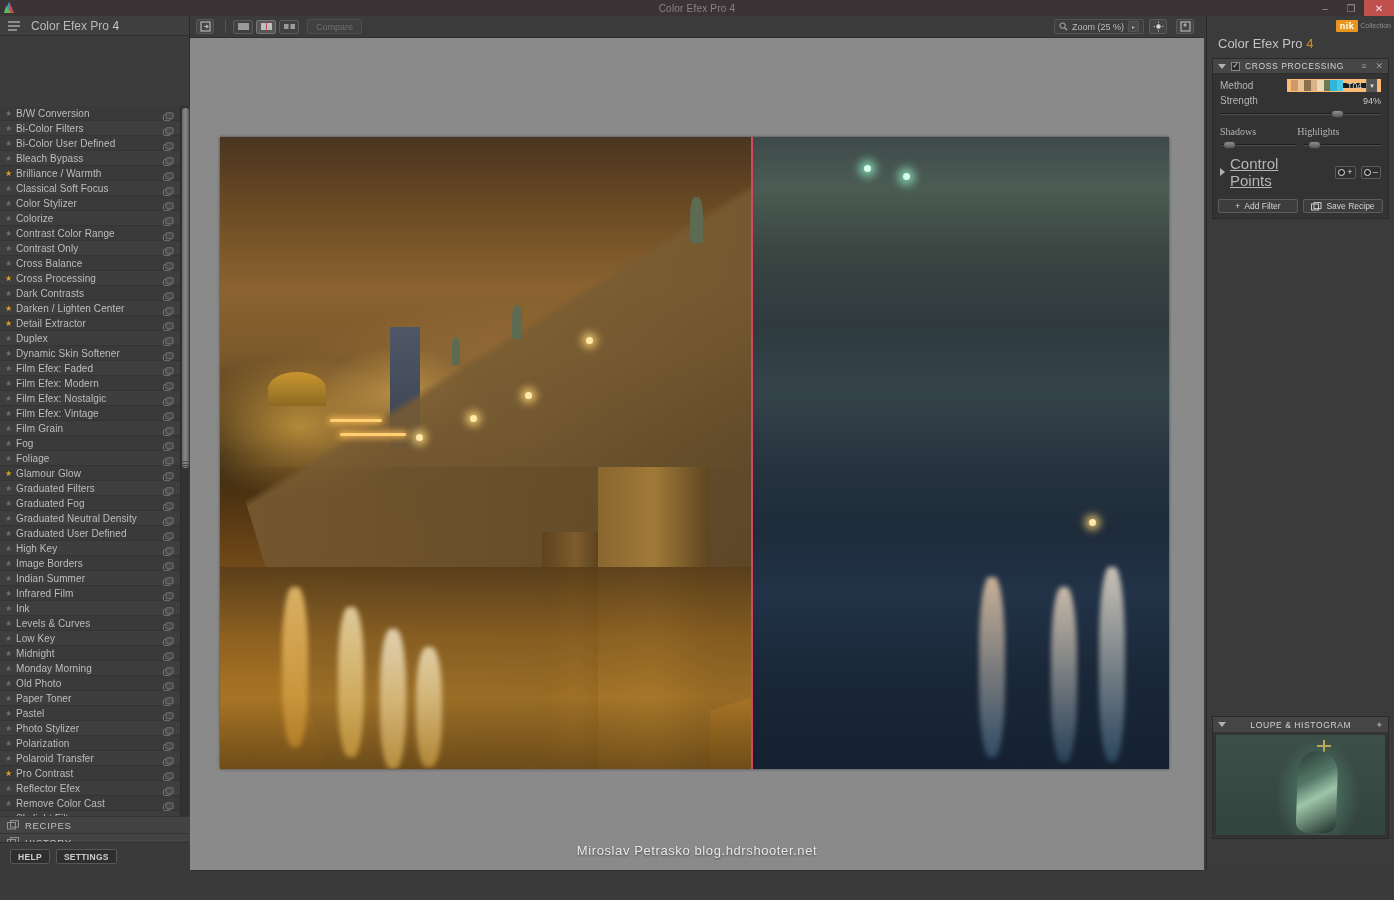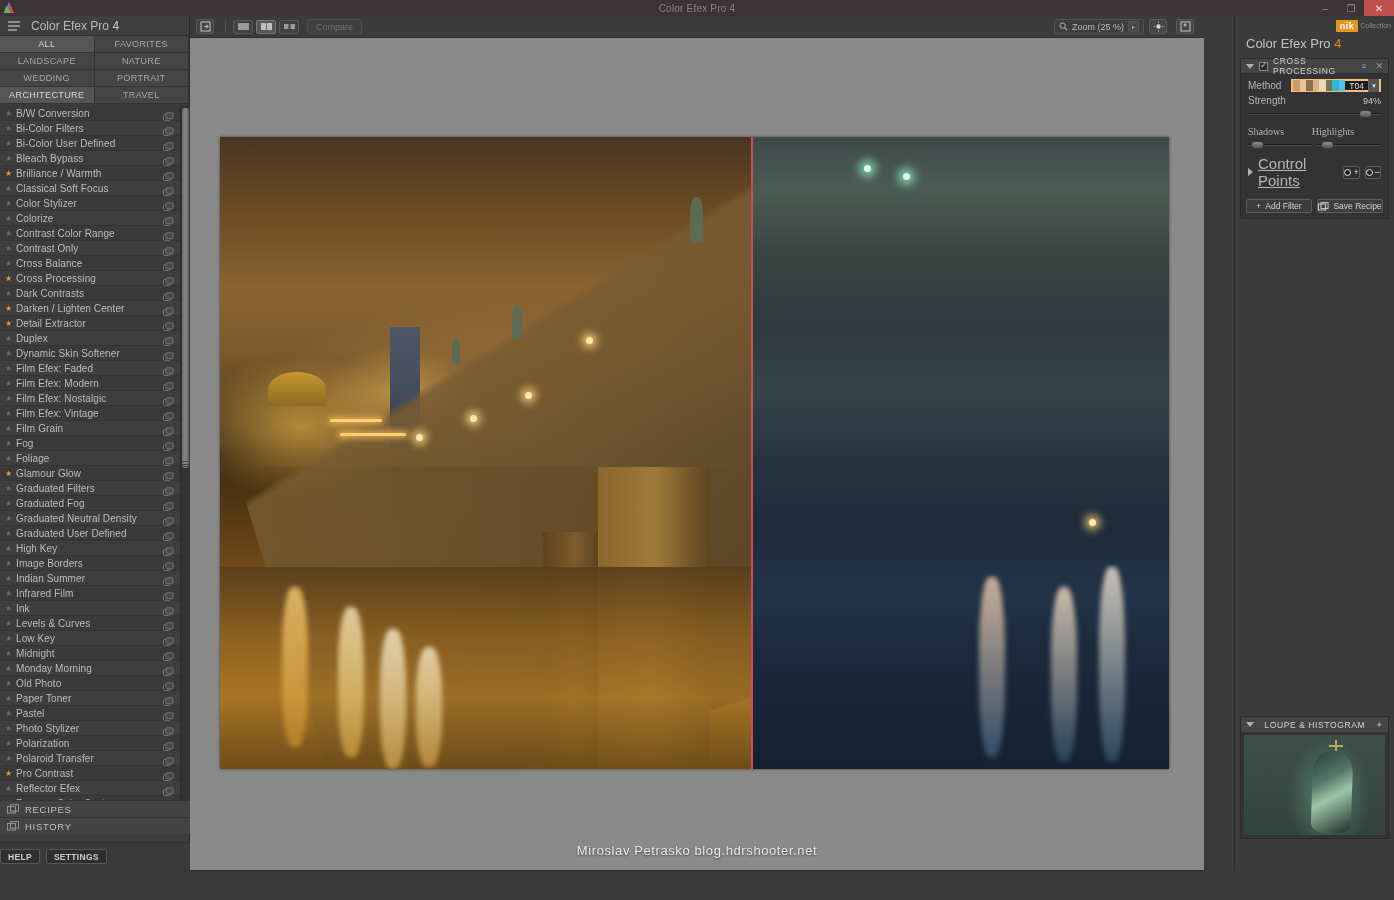"nik" .right-panel { width: 160px -> 188px }
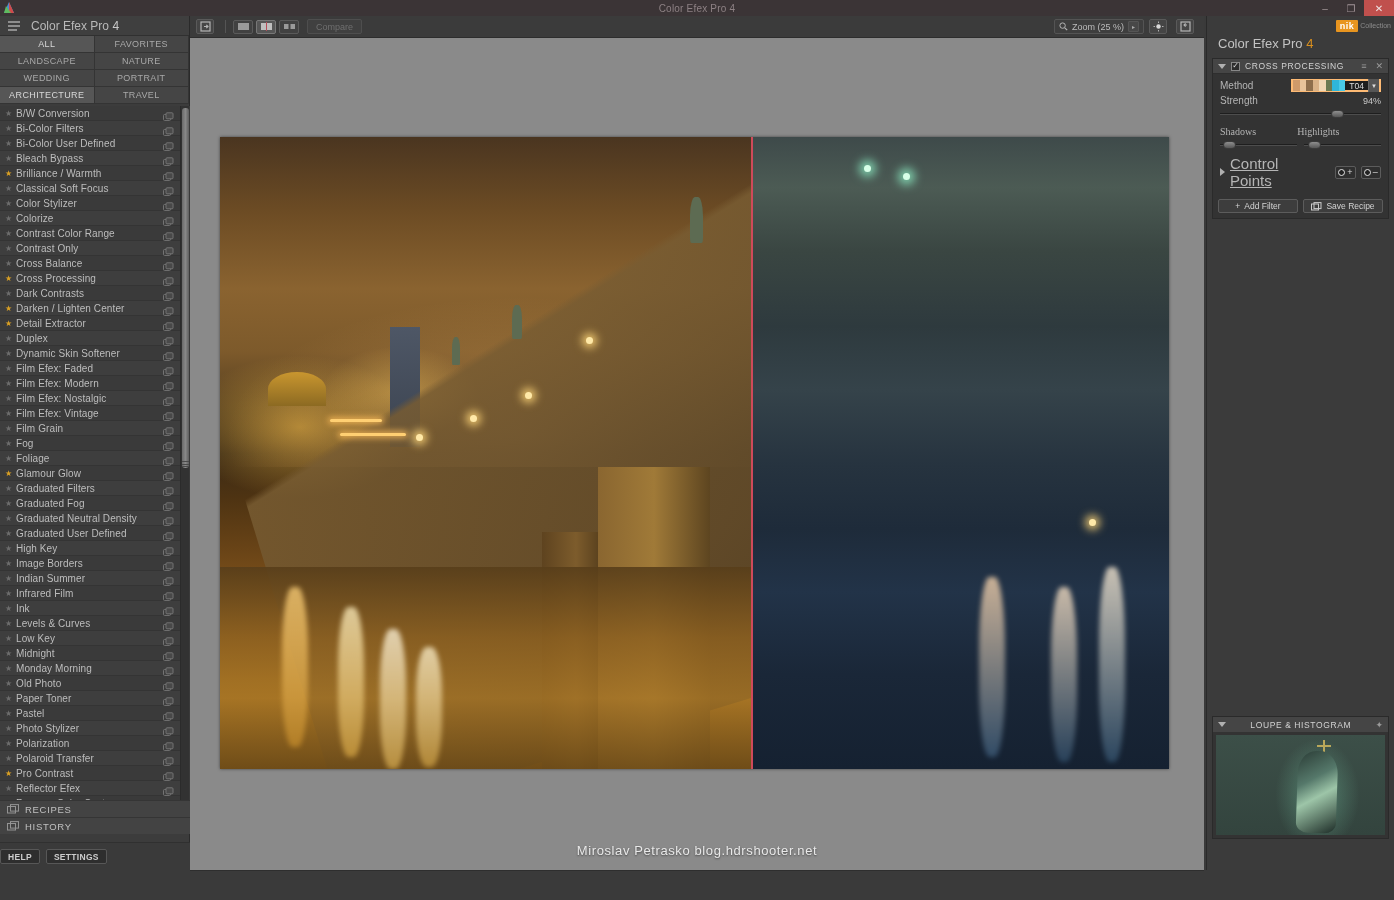"ALL" div.cat-grid { html: <div> <div>ALL</div> <div>FAVORITES</div> <div>LANDSCAPE</div> <div>NATURE</div> <div>WEDDING</div> <div>PORTRAIT</div> <div>ARCHITECTURE</div> <div>TRAVEL</div> </div> -> none }
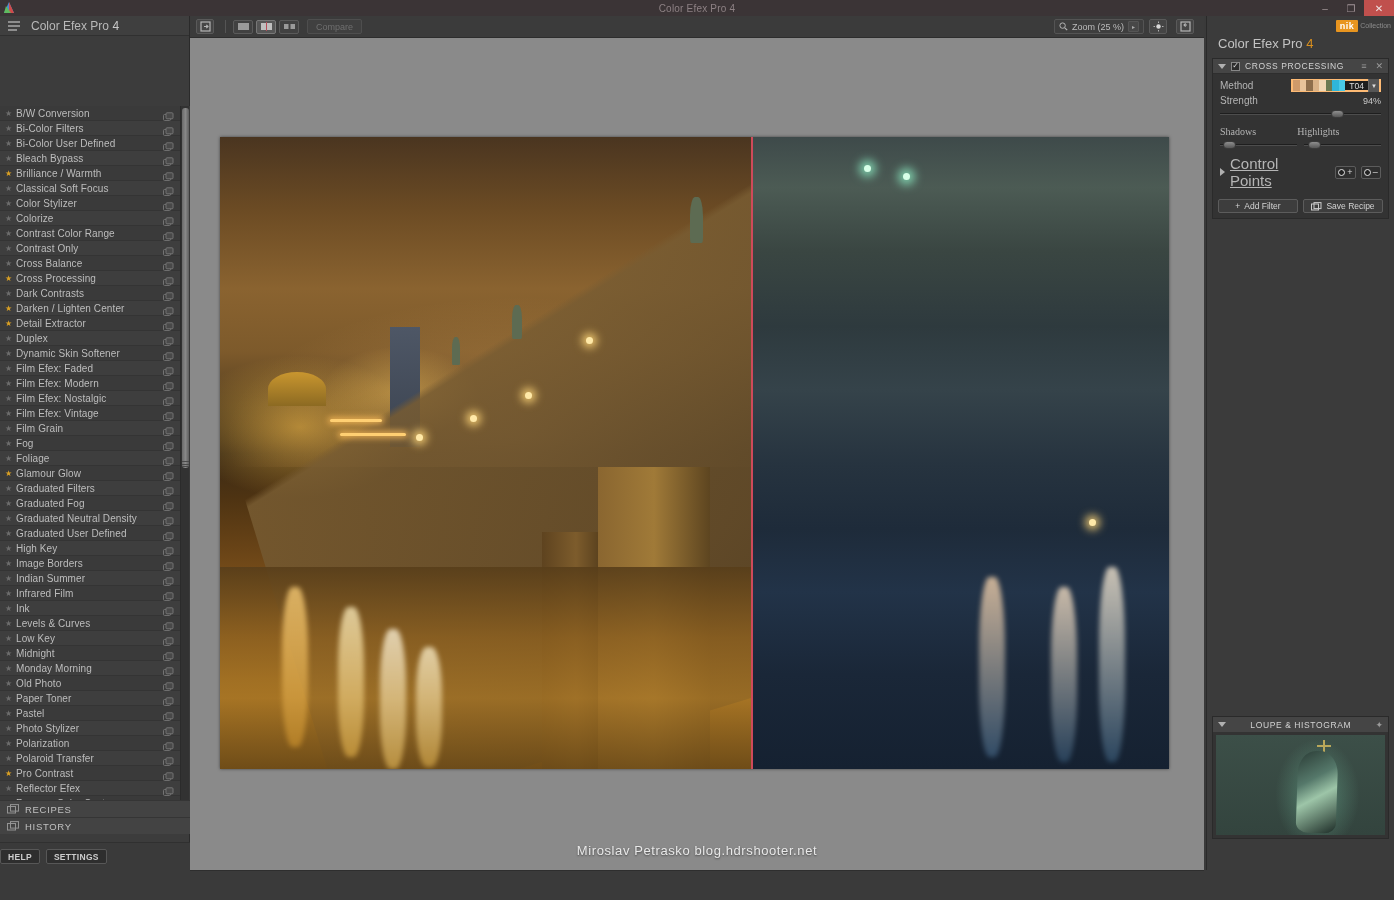"T04" .method-combo { border: 2px solid #fdba74 -> 4px solid #fdba74 }
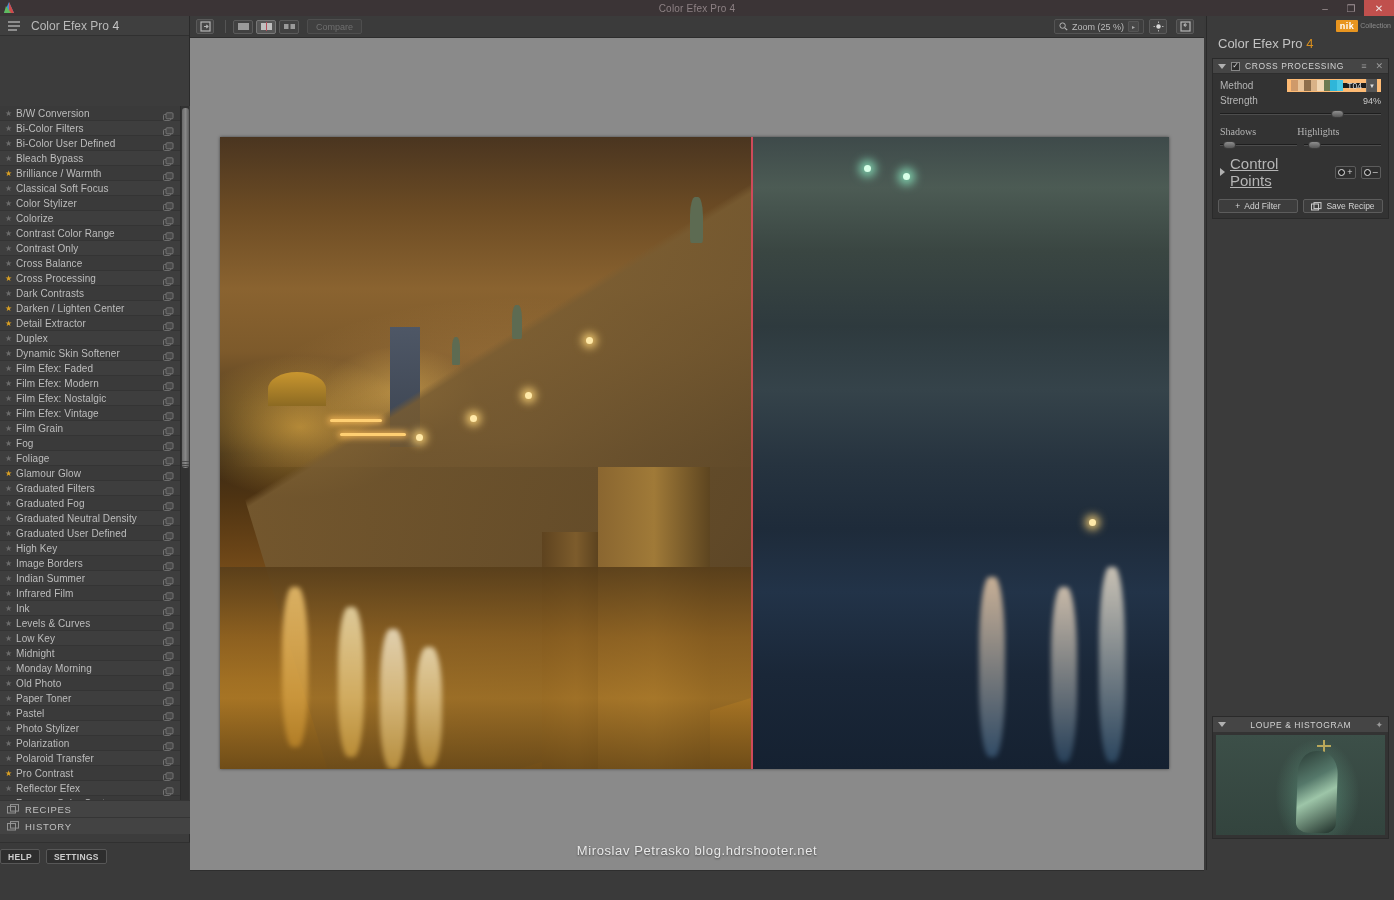"RECIPES" .lp-bottom-tabs { bottom: 36px -> 20px }
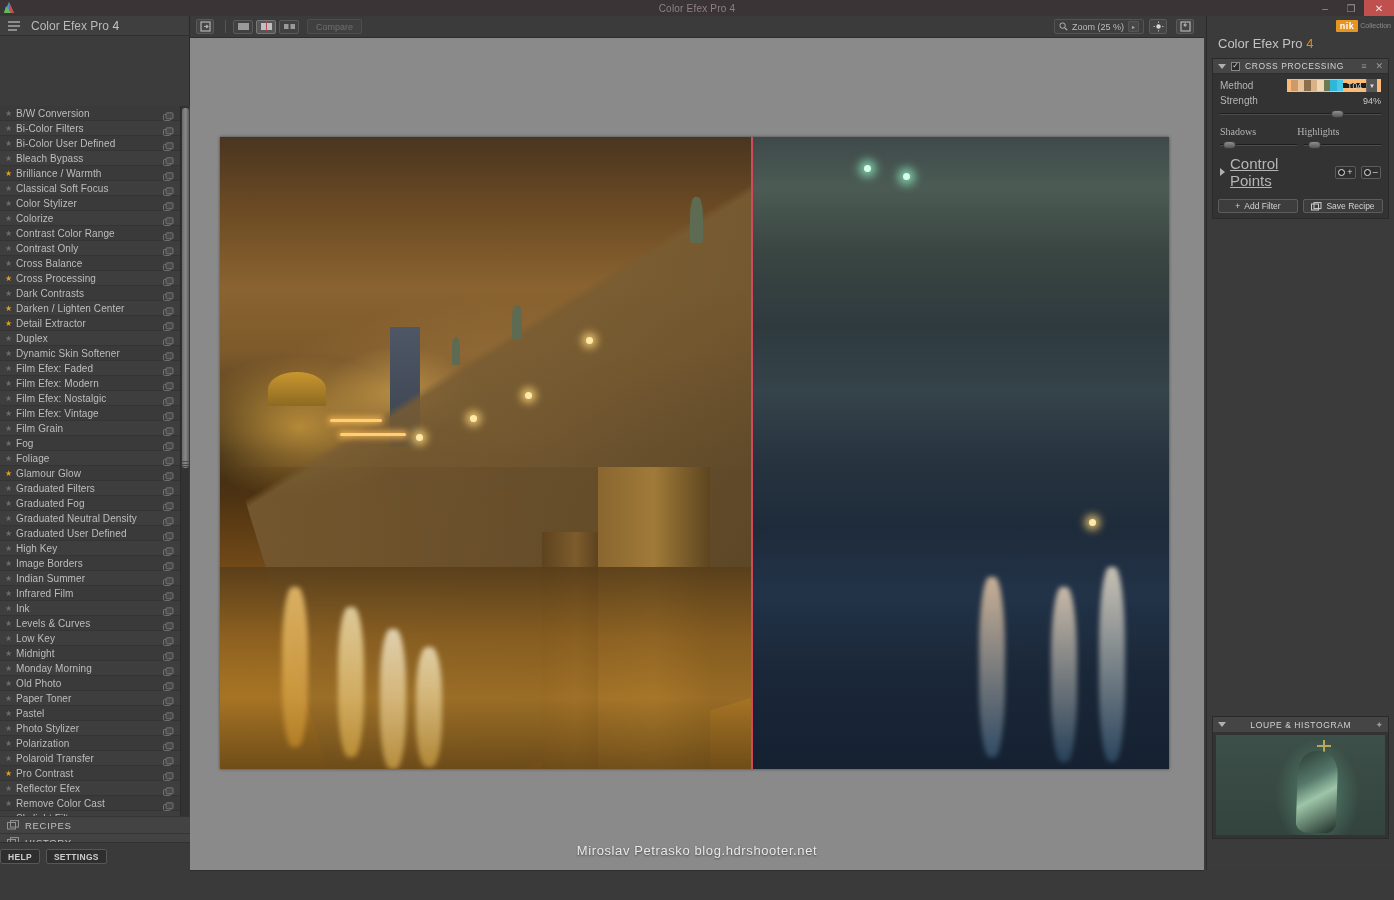"HELP" .lp-footer { padding-left: none -> 10px }
